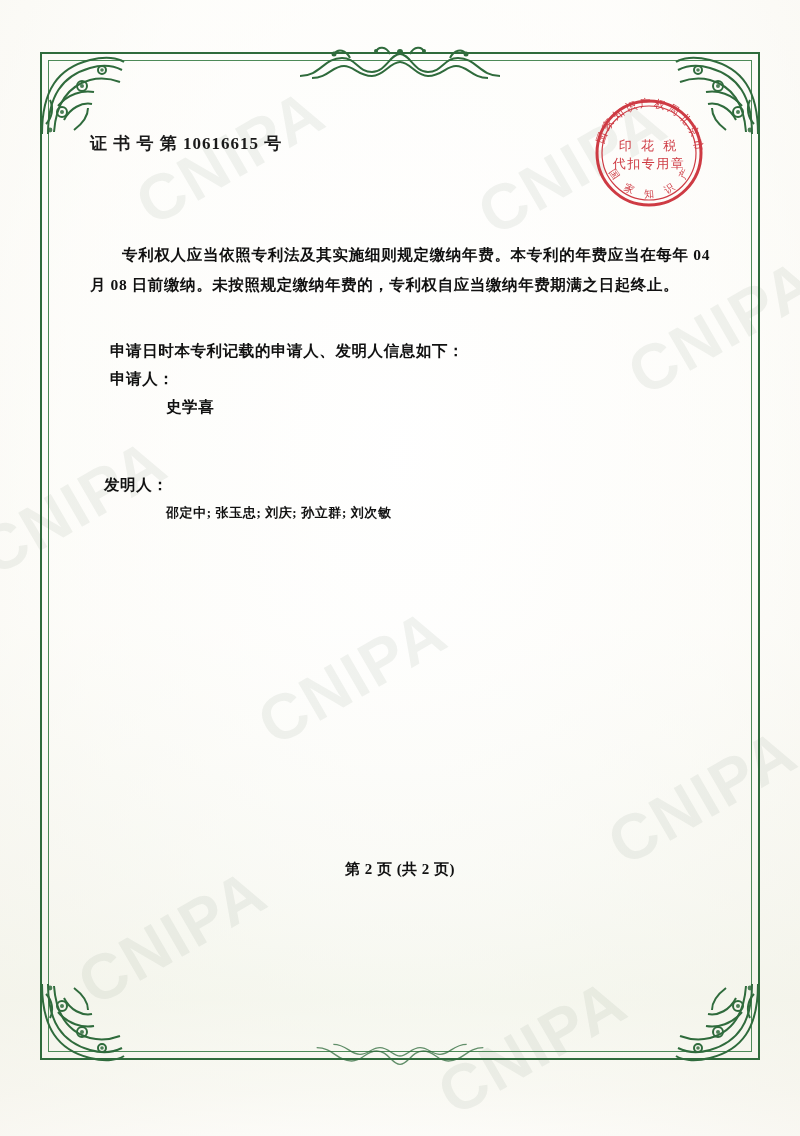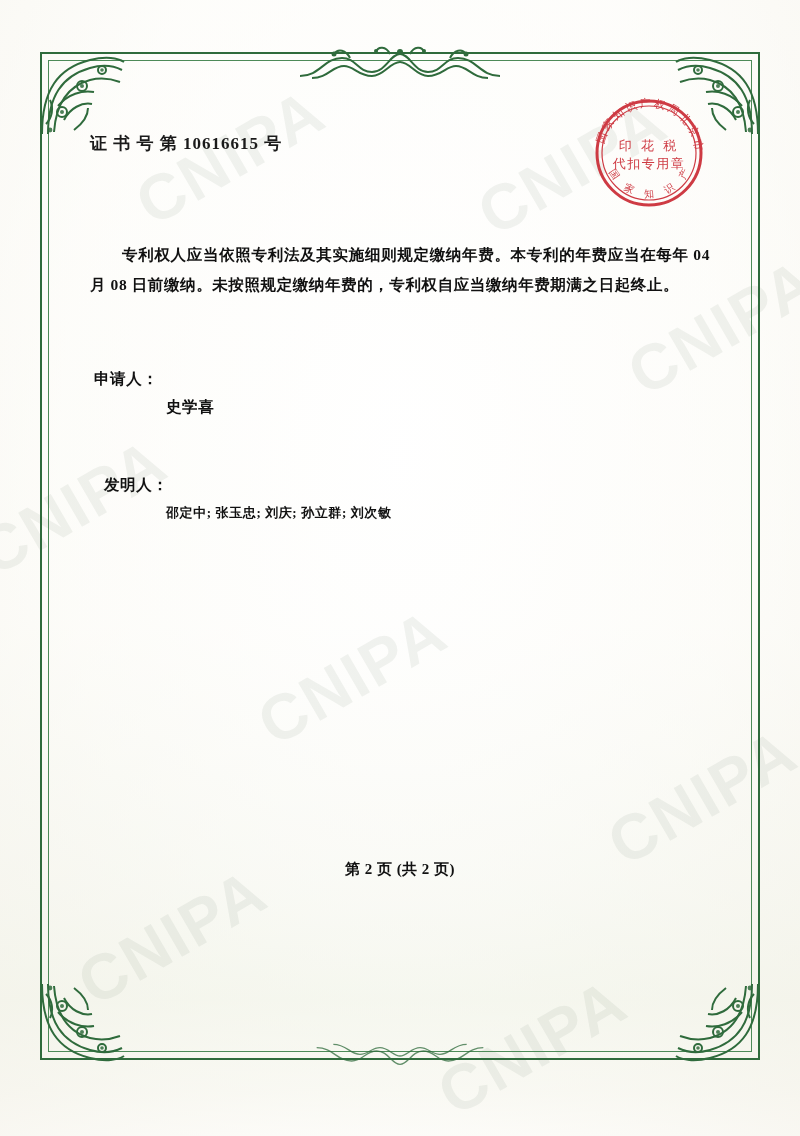"申请日时本专利记载的申请人、发明人信息如下：" div.para { html: none -> <div>申请日时本专利记载的申请人、发明人信息如下：</div> }
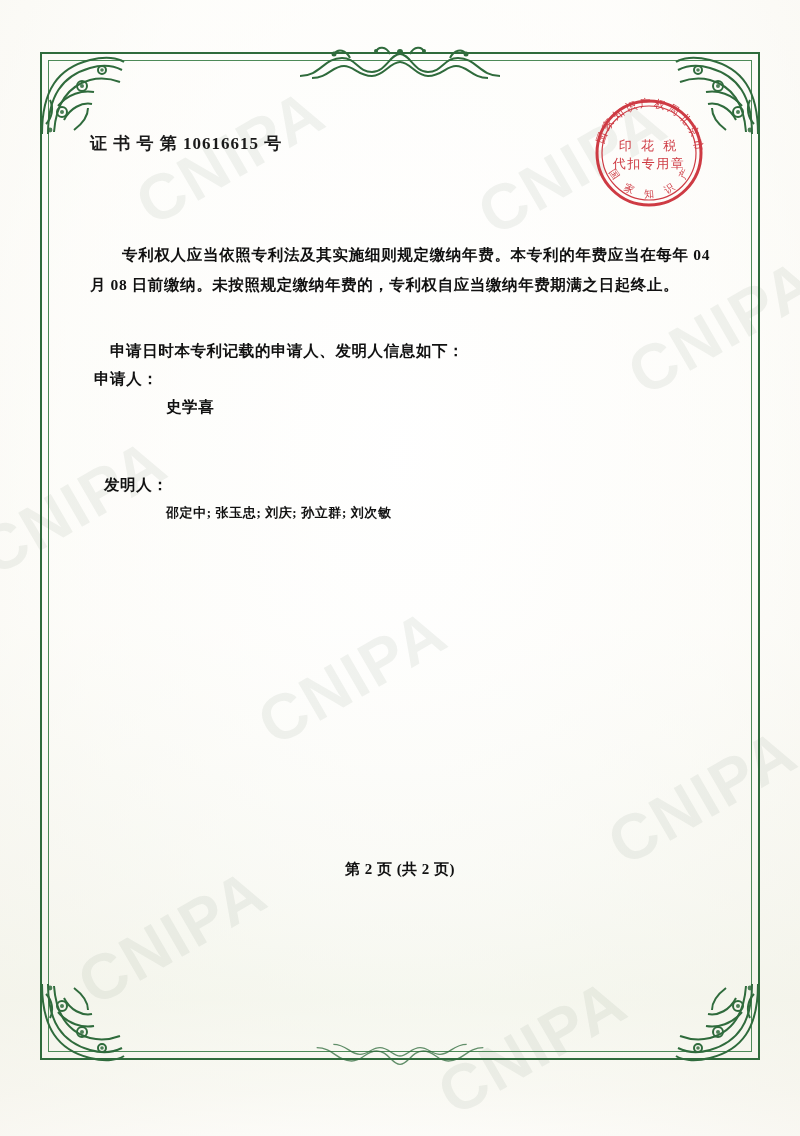"申请人：" #applicant-label { left: 46px -> 62px }
